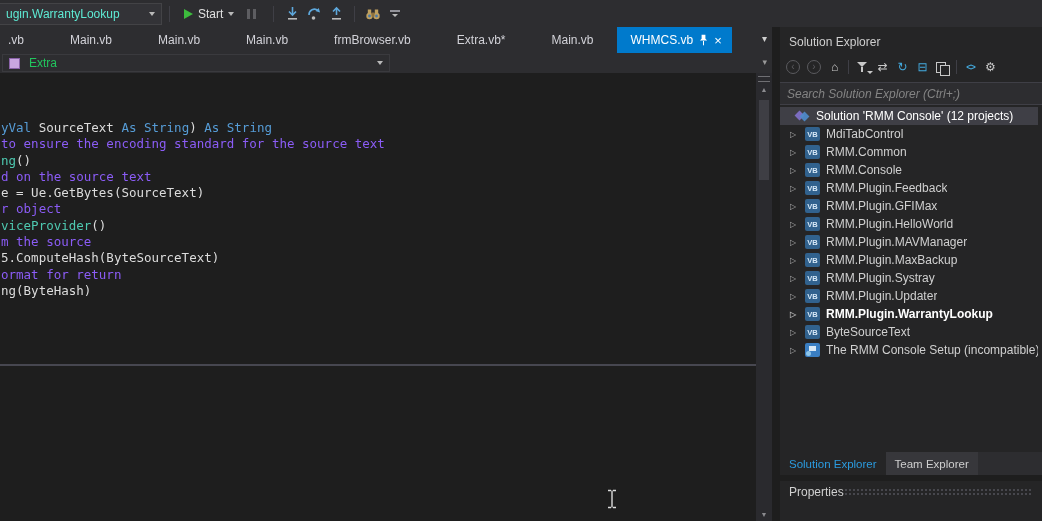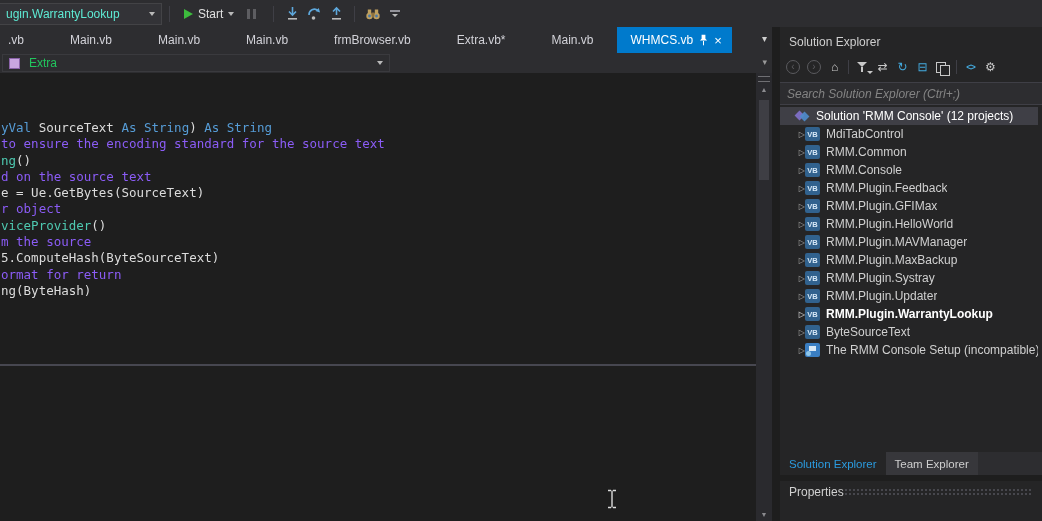"Solution 'RMM Console' (12 projects)" #tree { text-align: right -> none }
